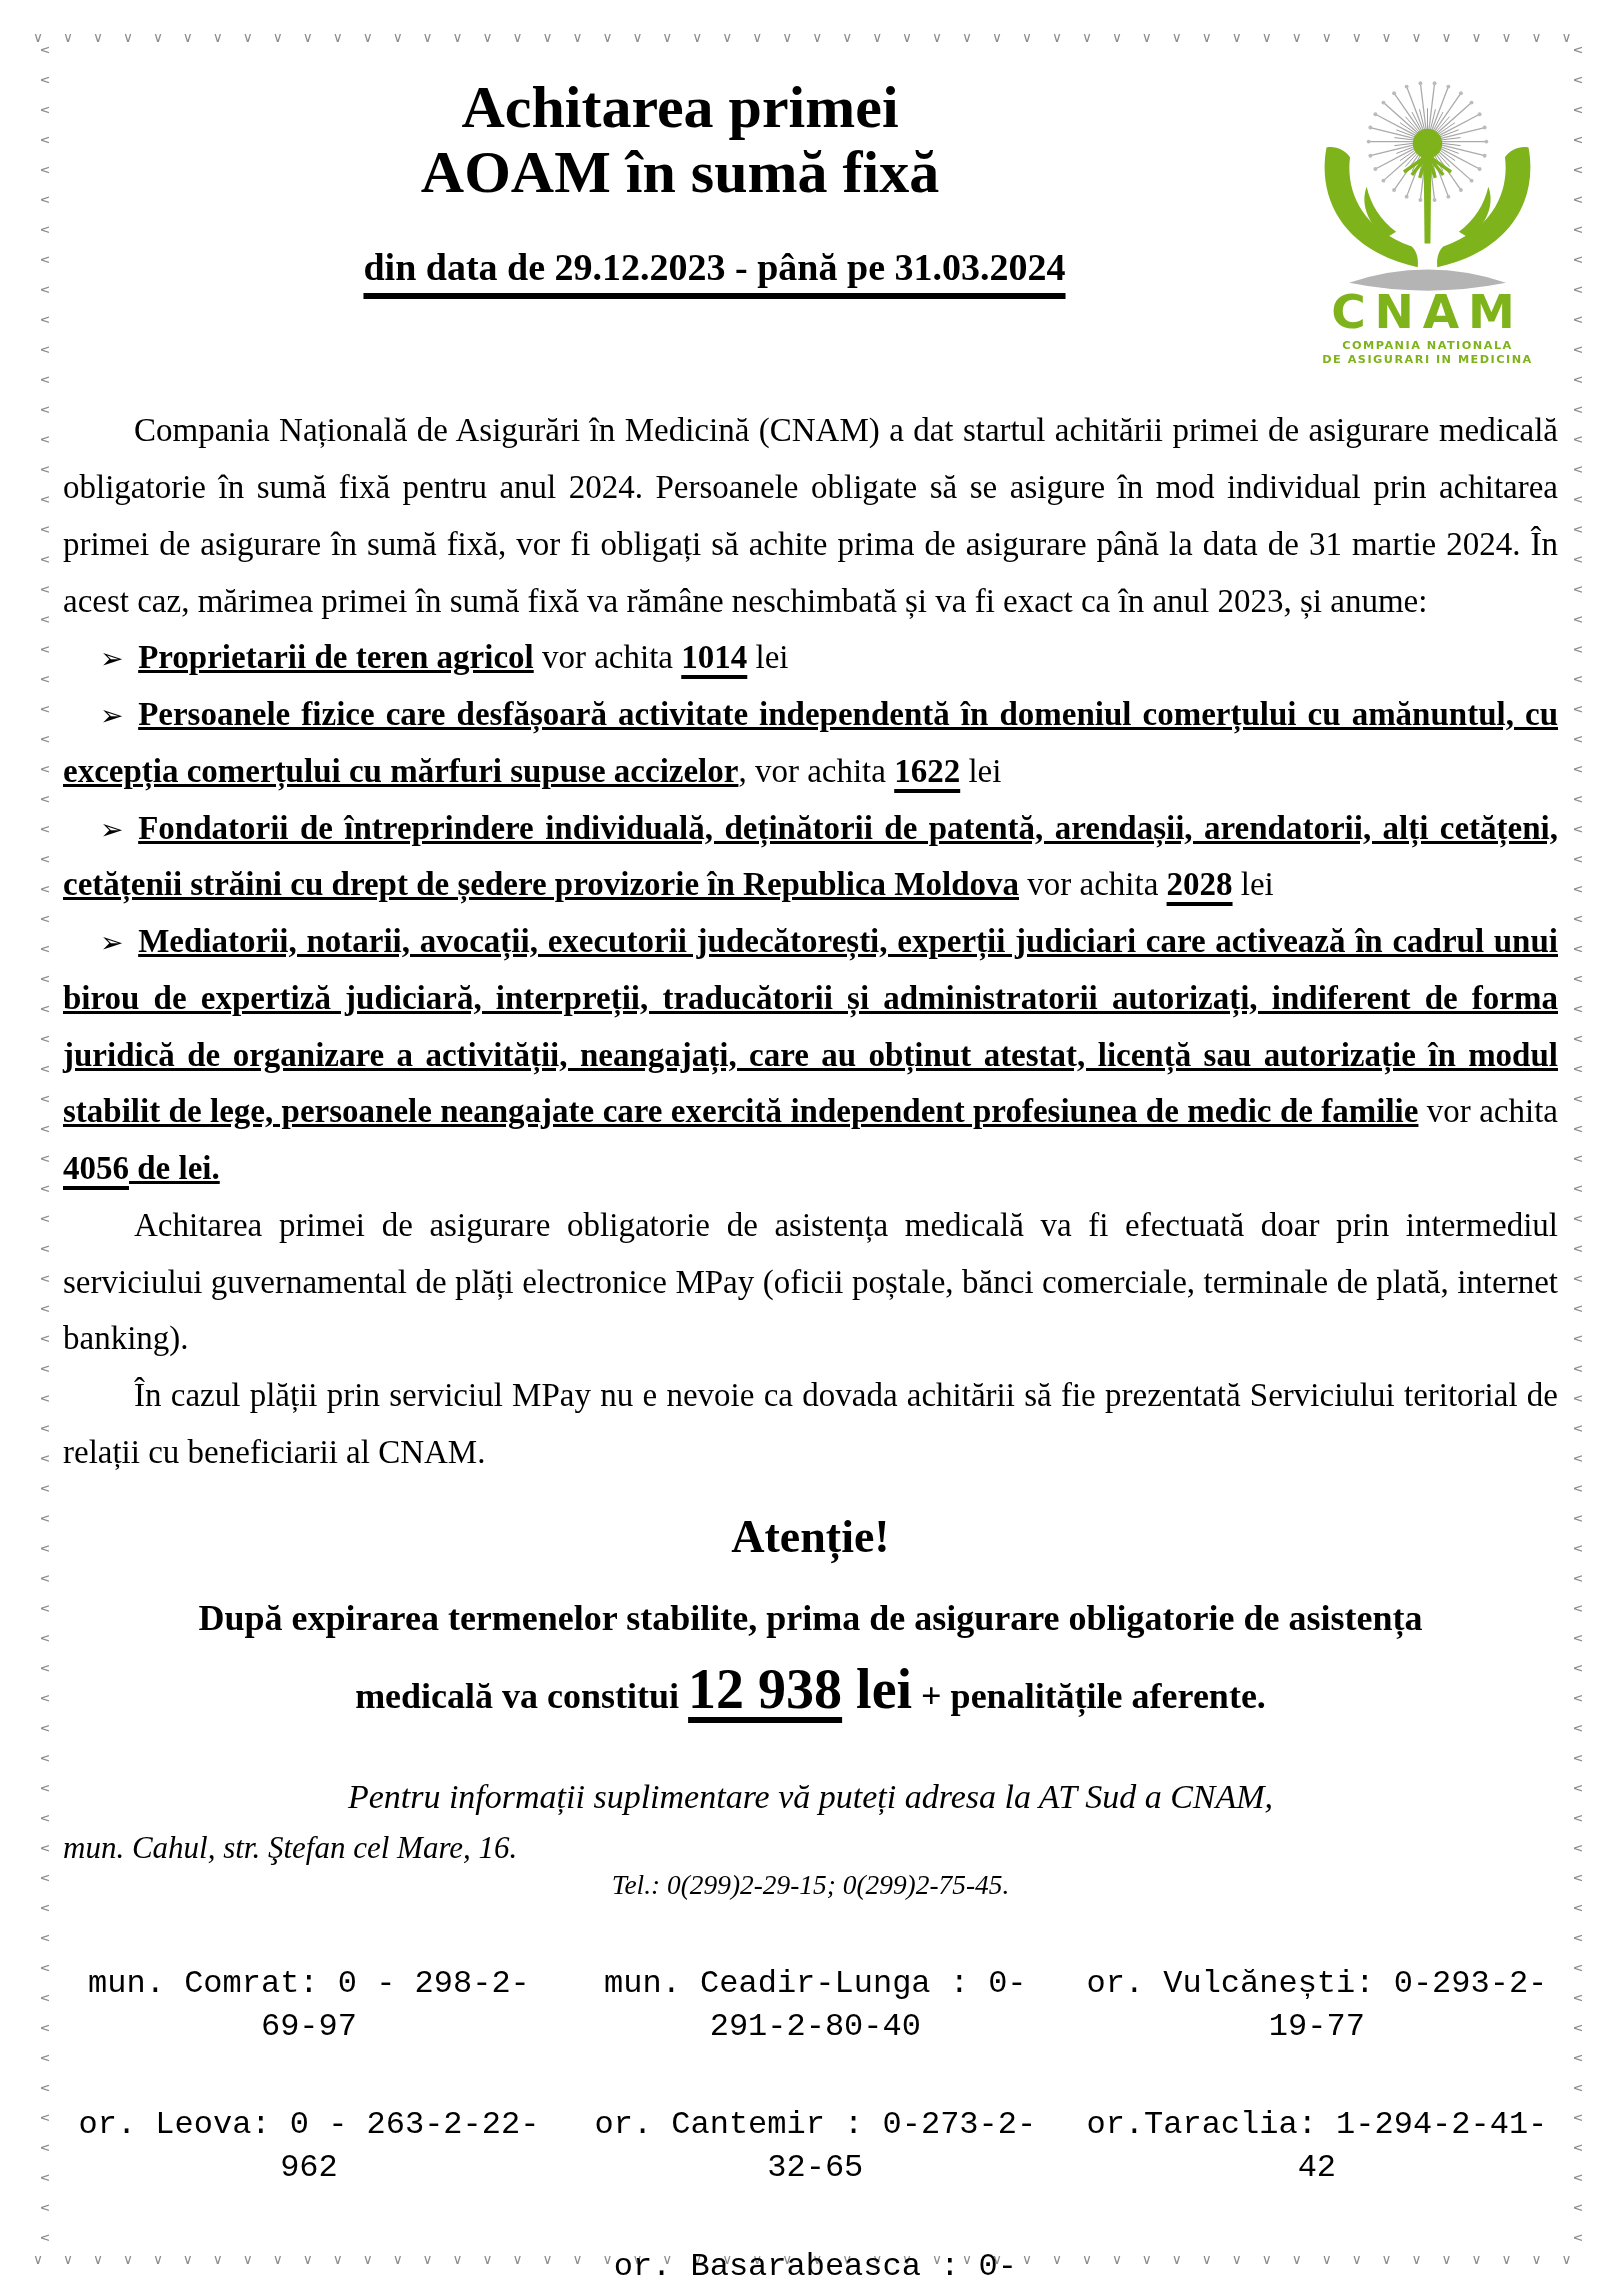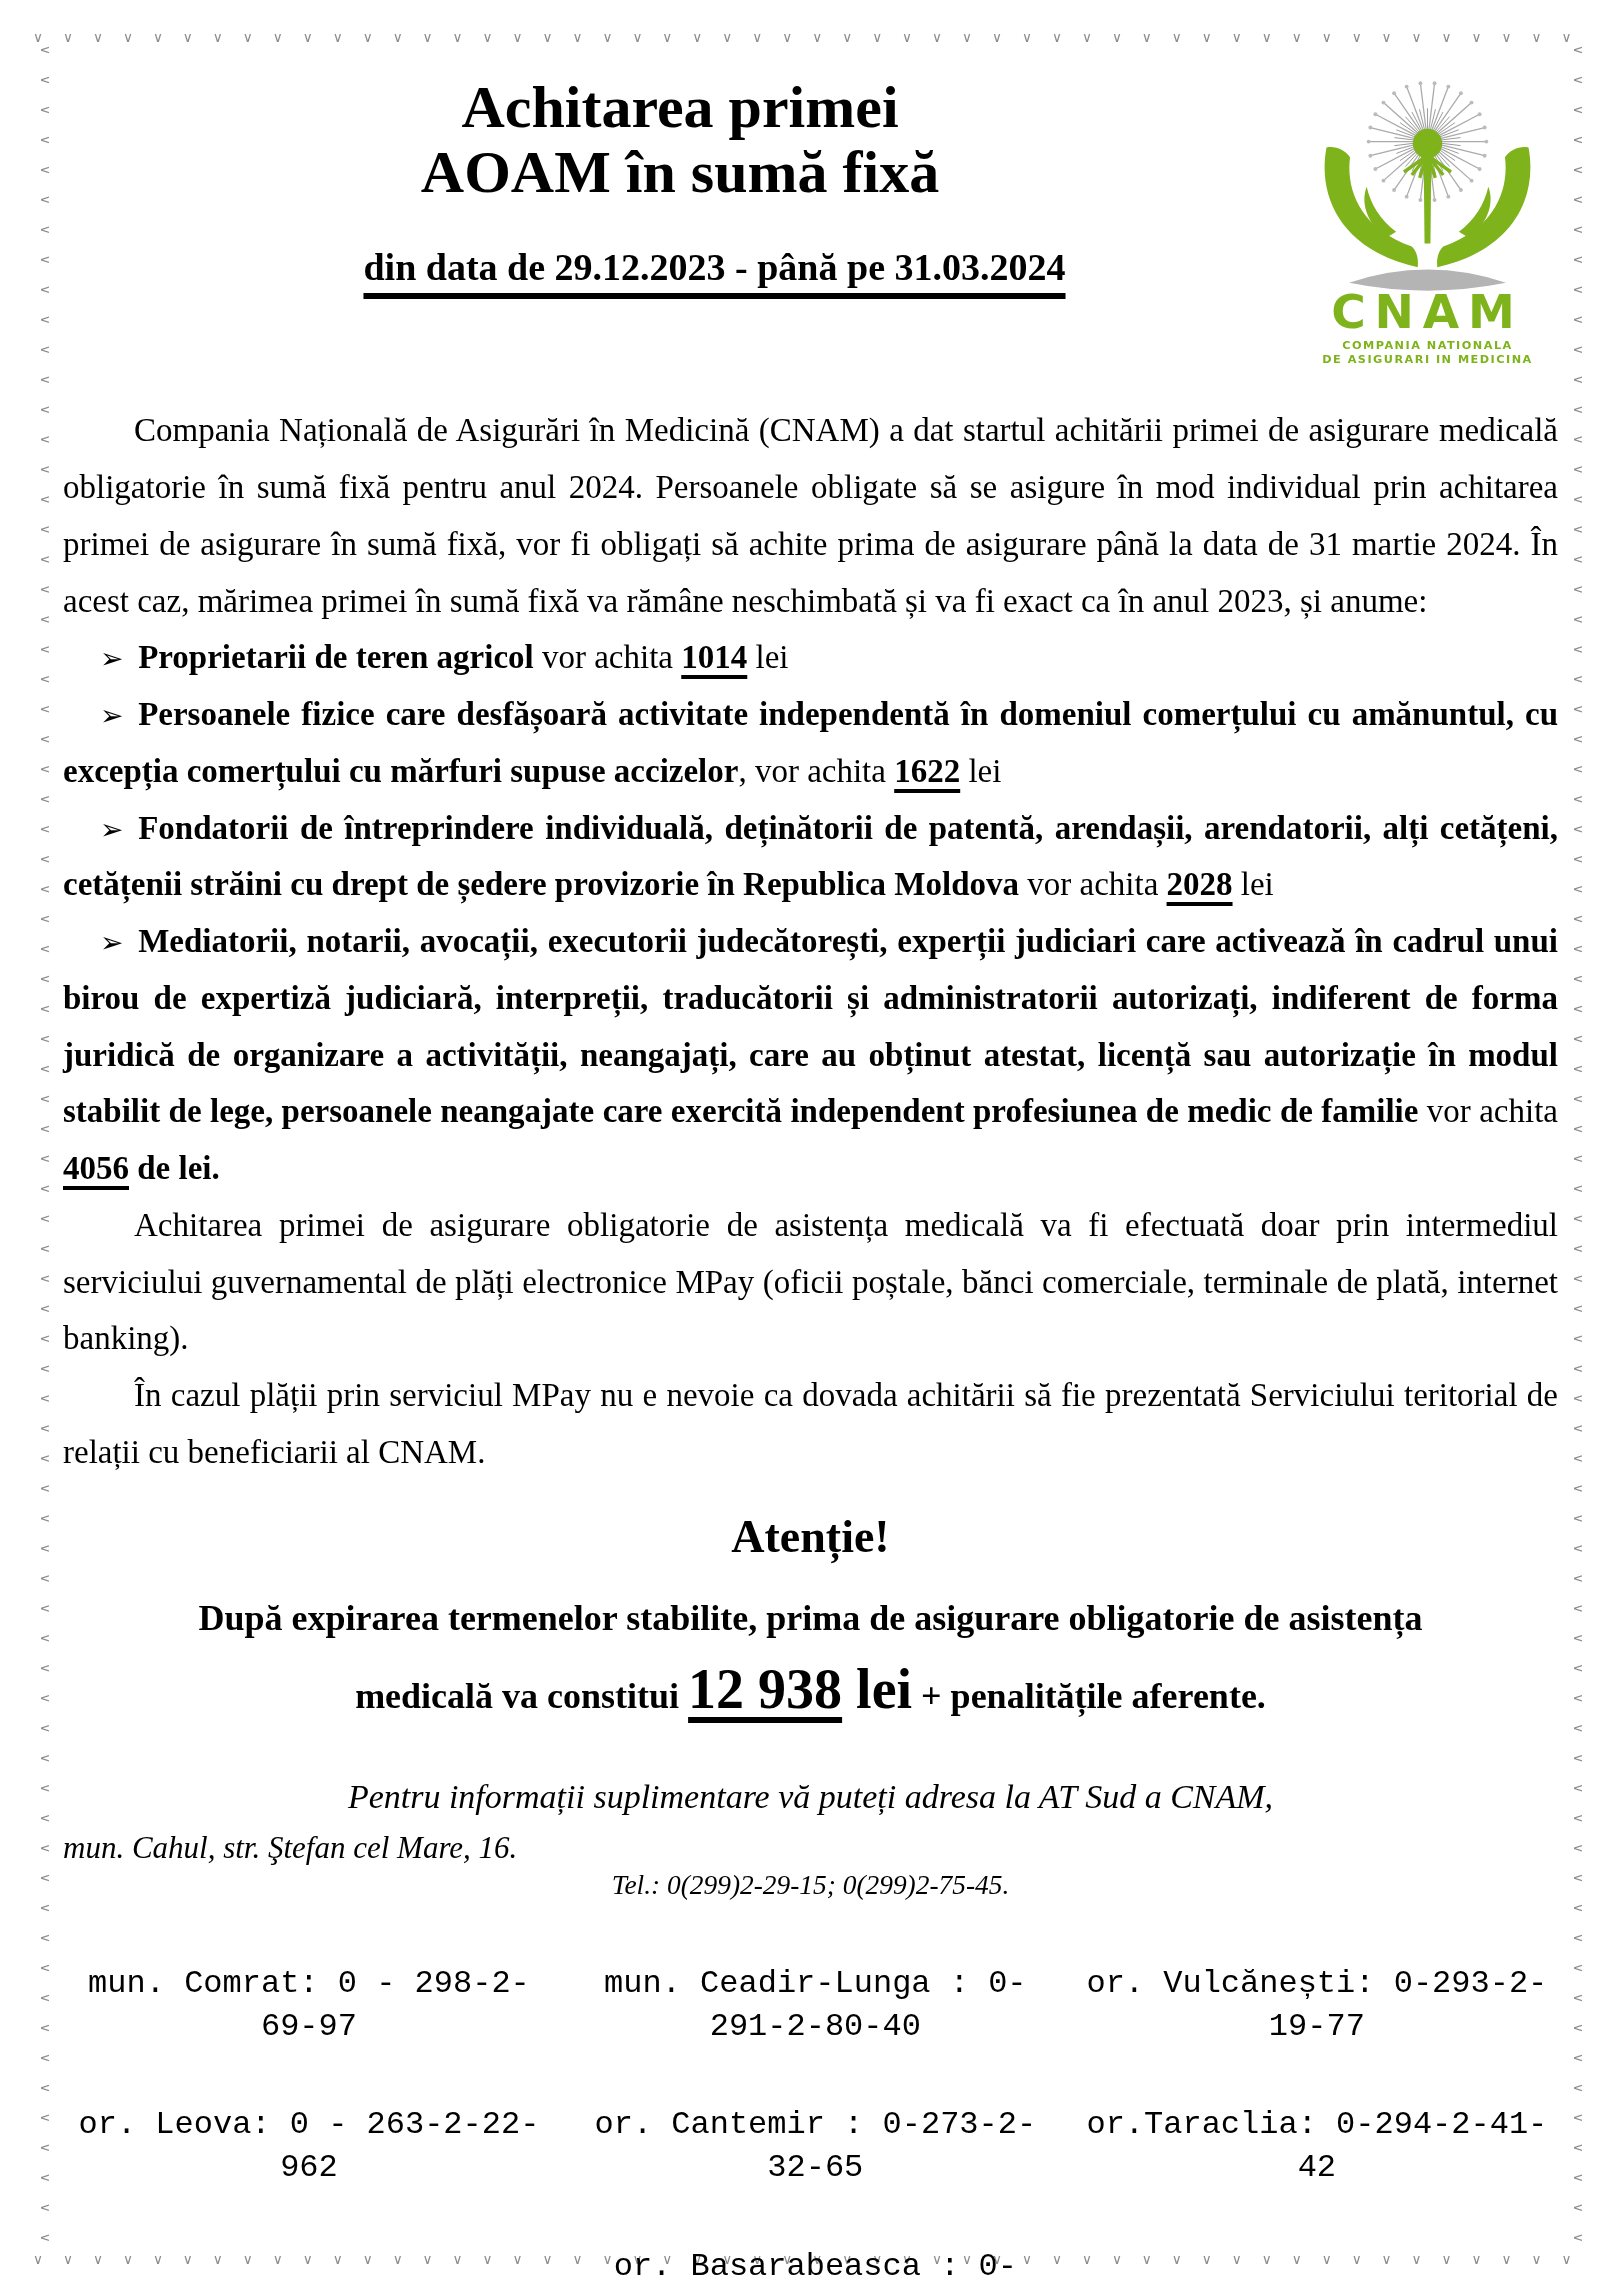"Proprietarii de teren agricol" .bold { text-decoration: none -> underline }
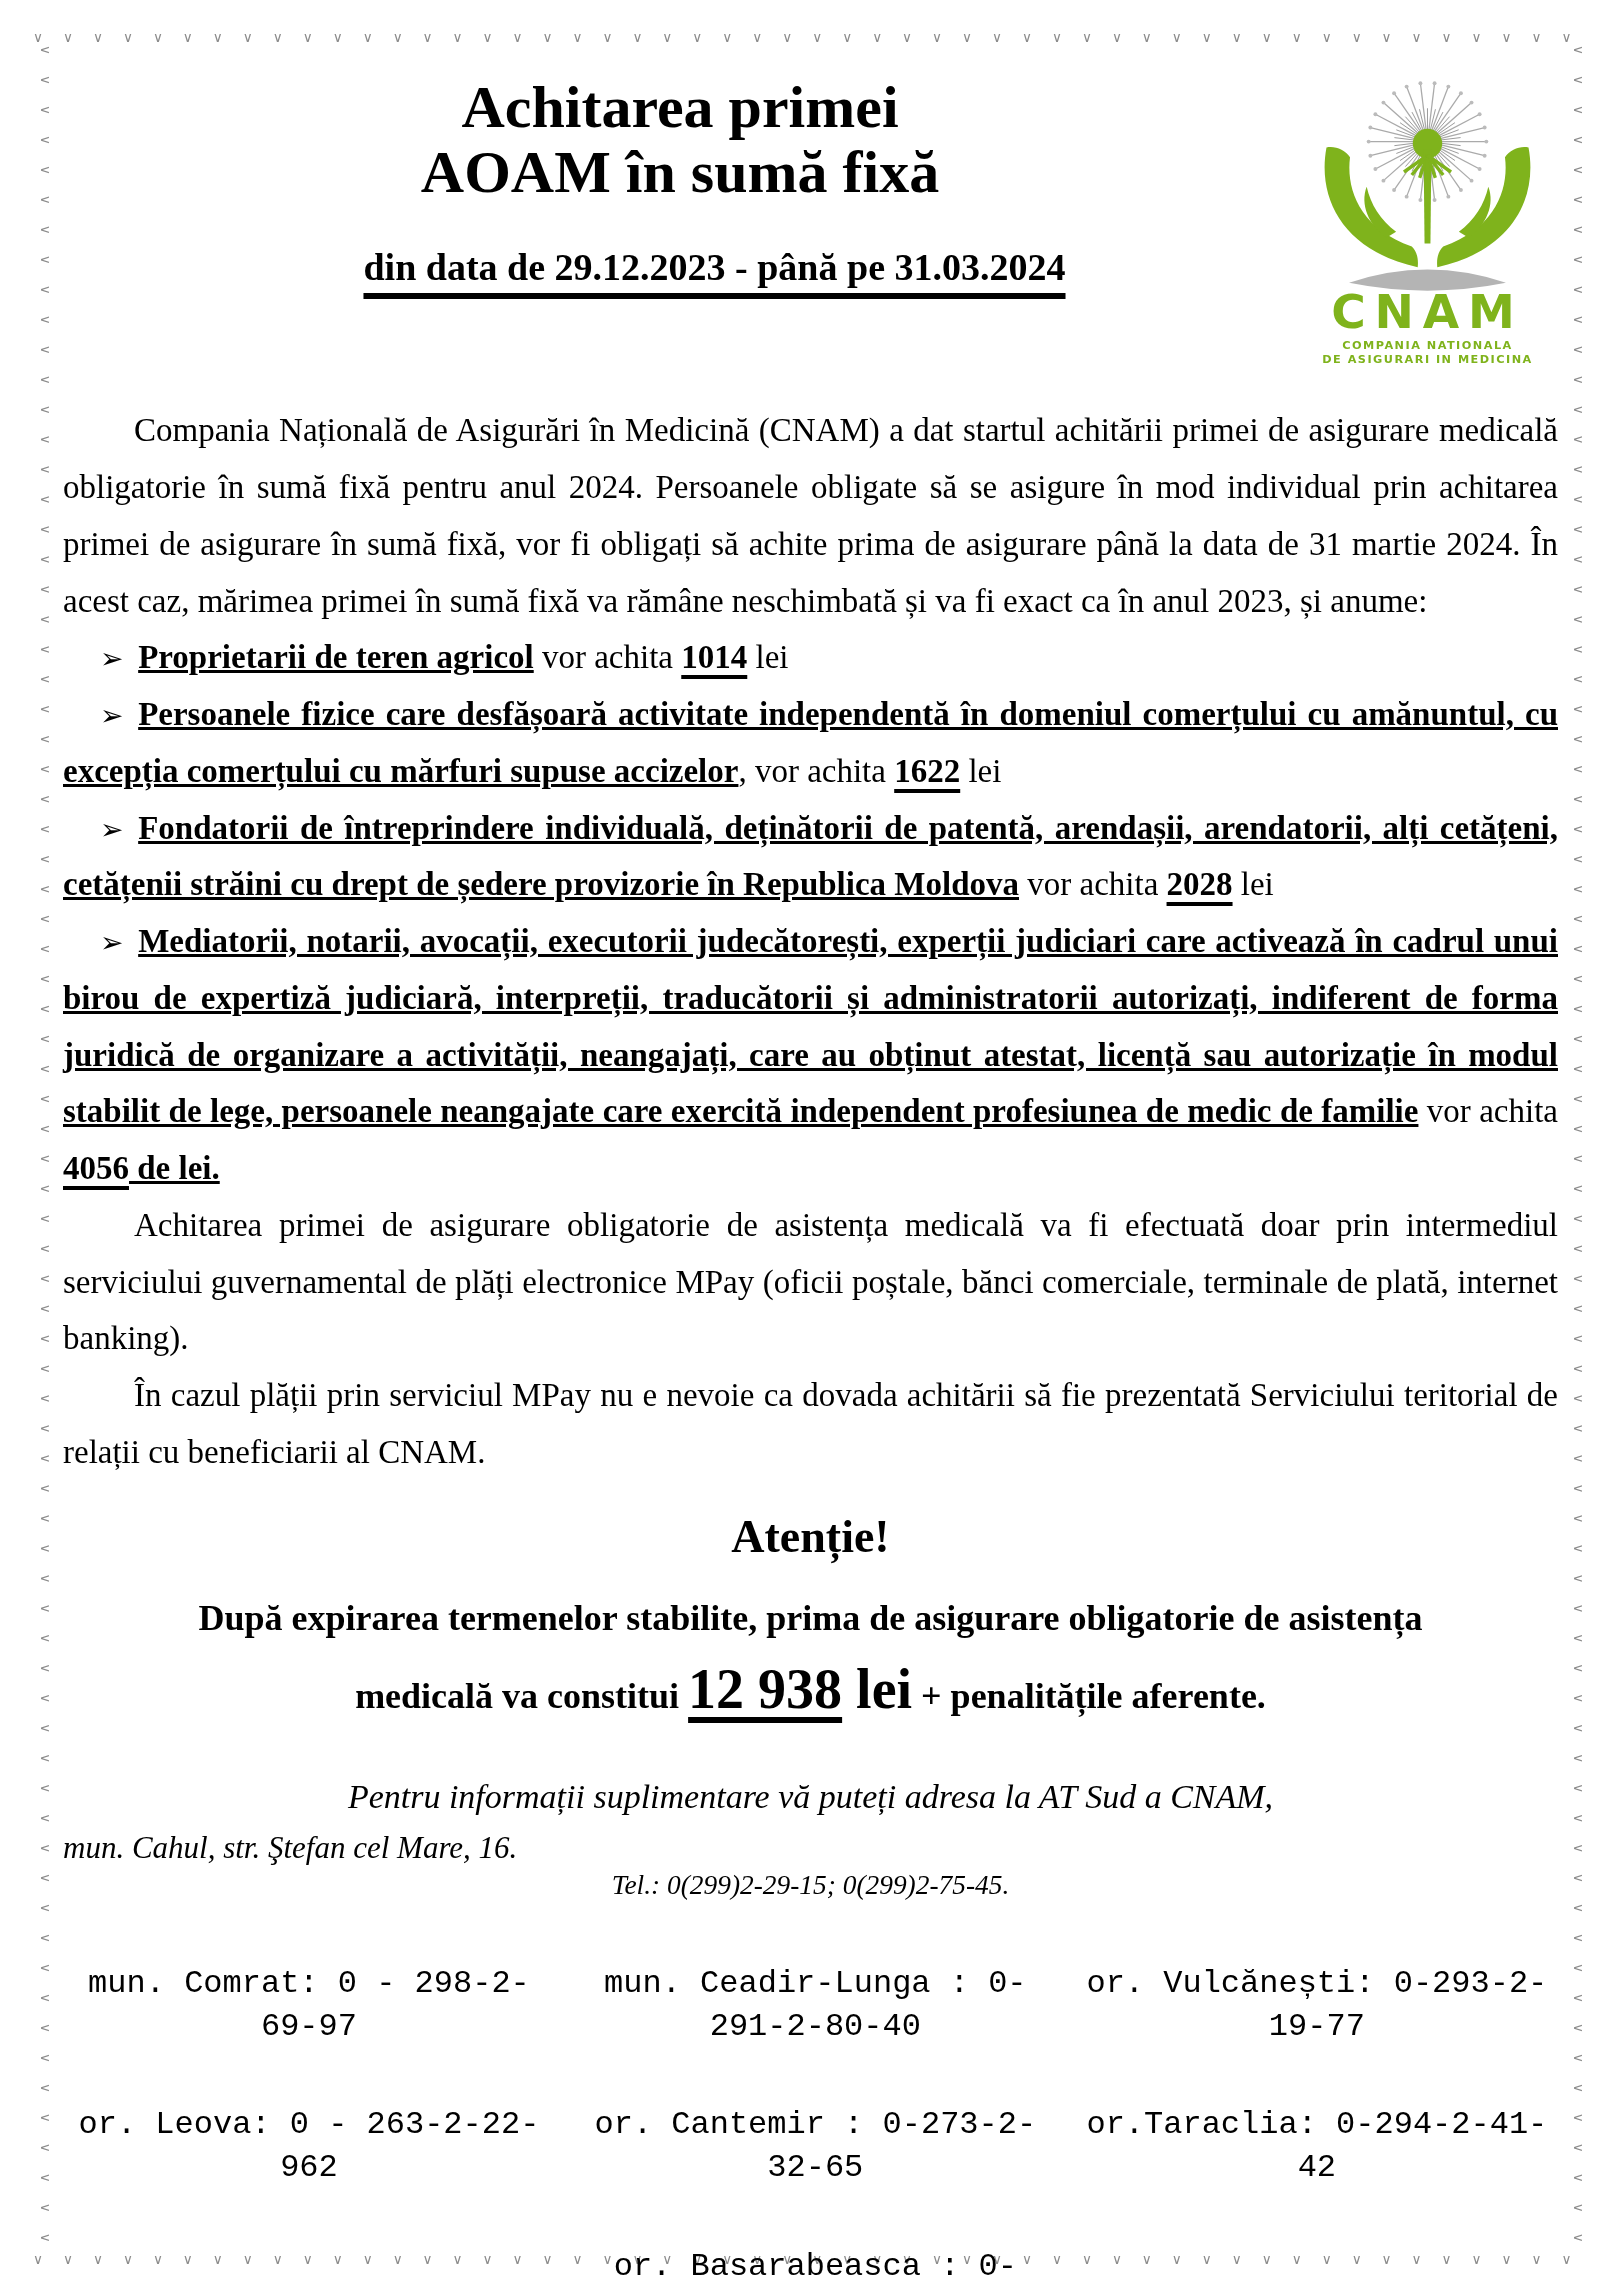"or.Taraclia: 0-294-2-41-42" div.cell { text: 0-294-2-41-42 -> 1-294-2-41-42 }
